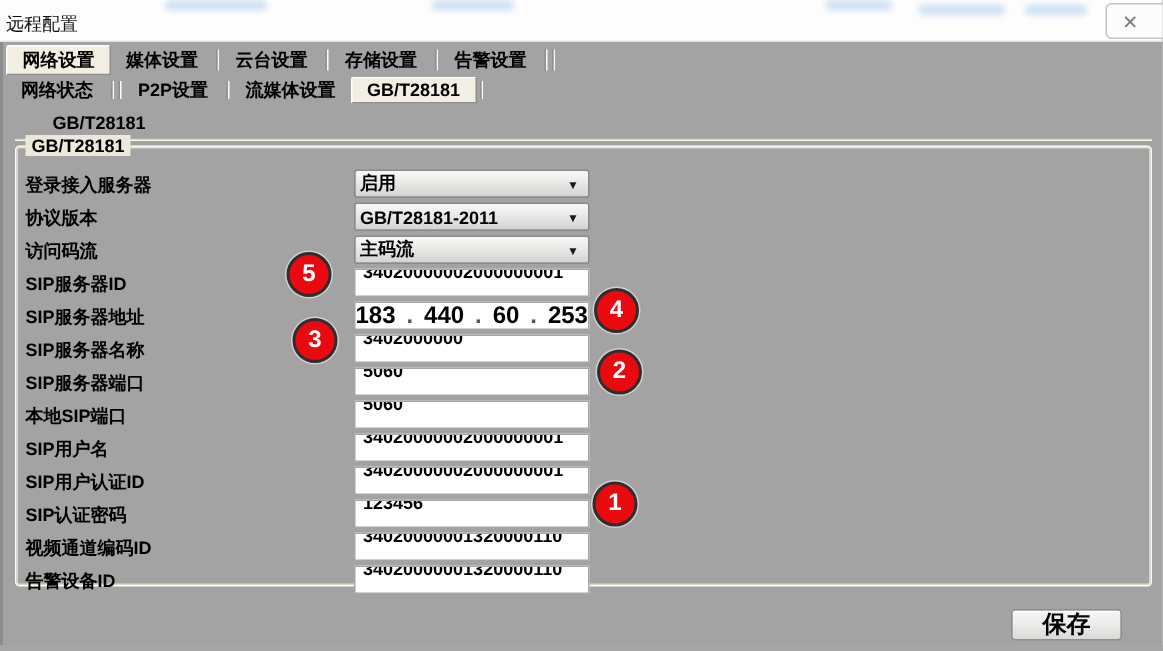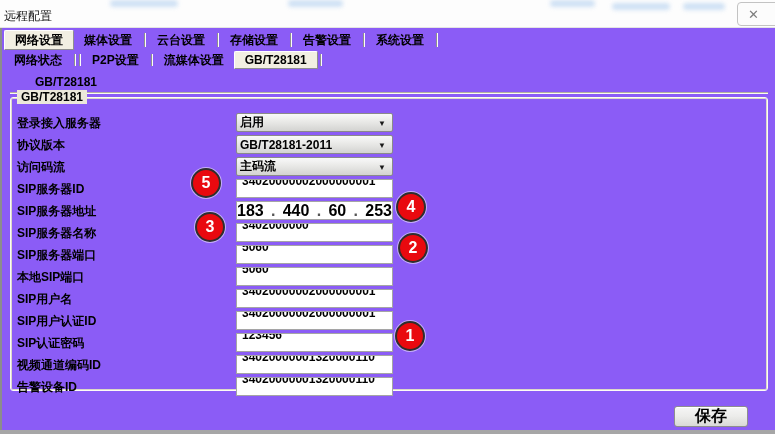"网络设置" .dialog { background: #8b5cf6 -> #a3a3a3 }
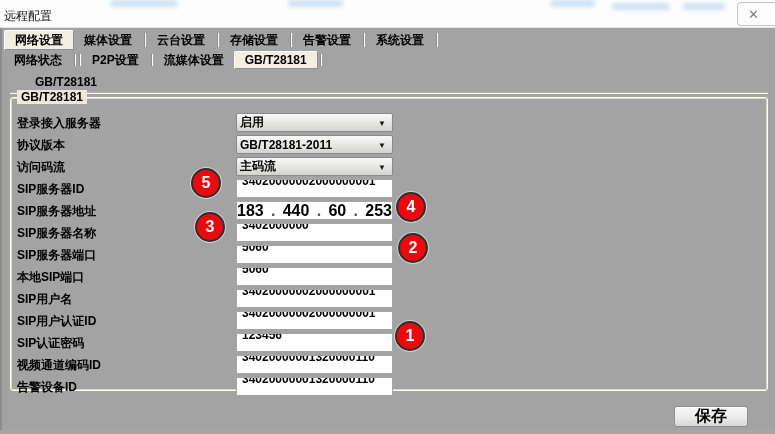"系统设置" div.tab { html: <div> <span>系统设置</span> </div> -> none }
